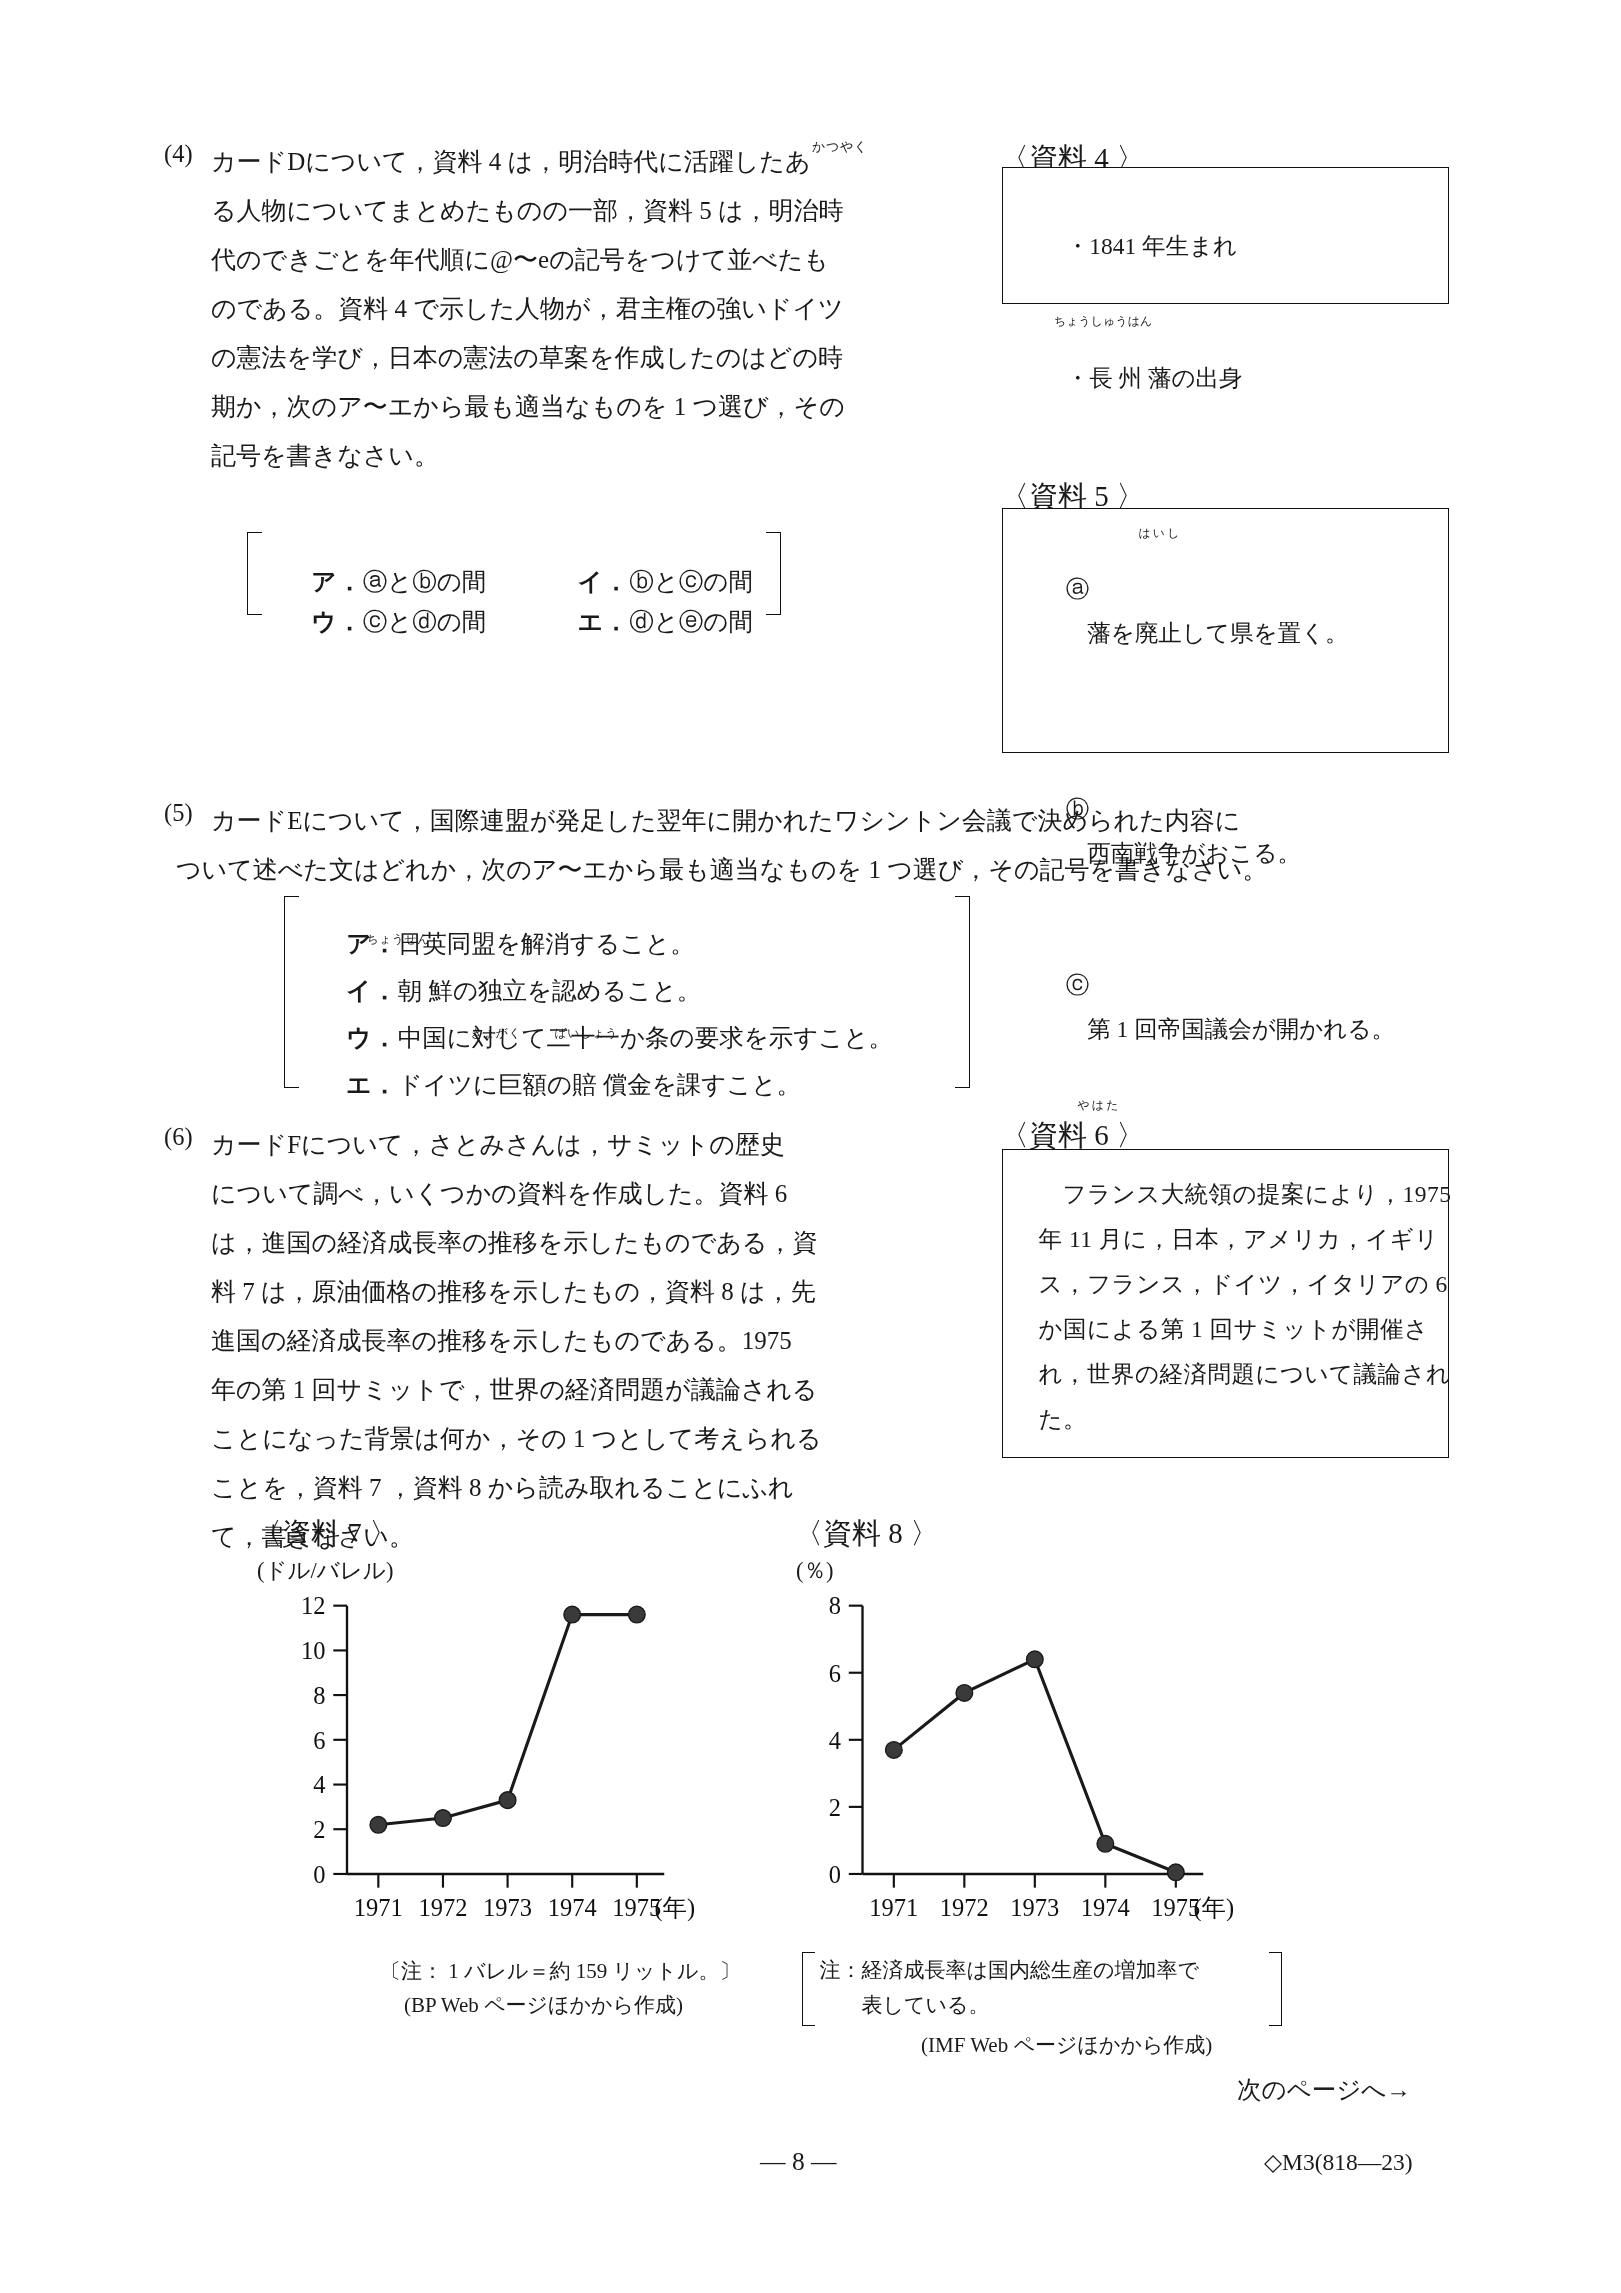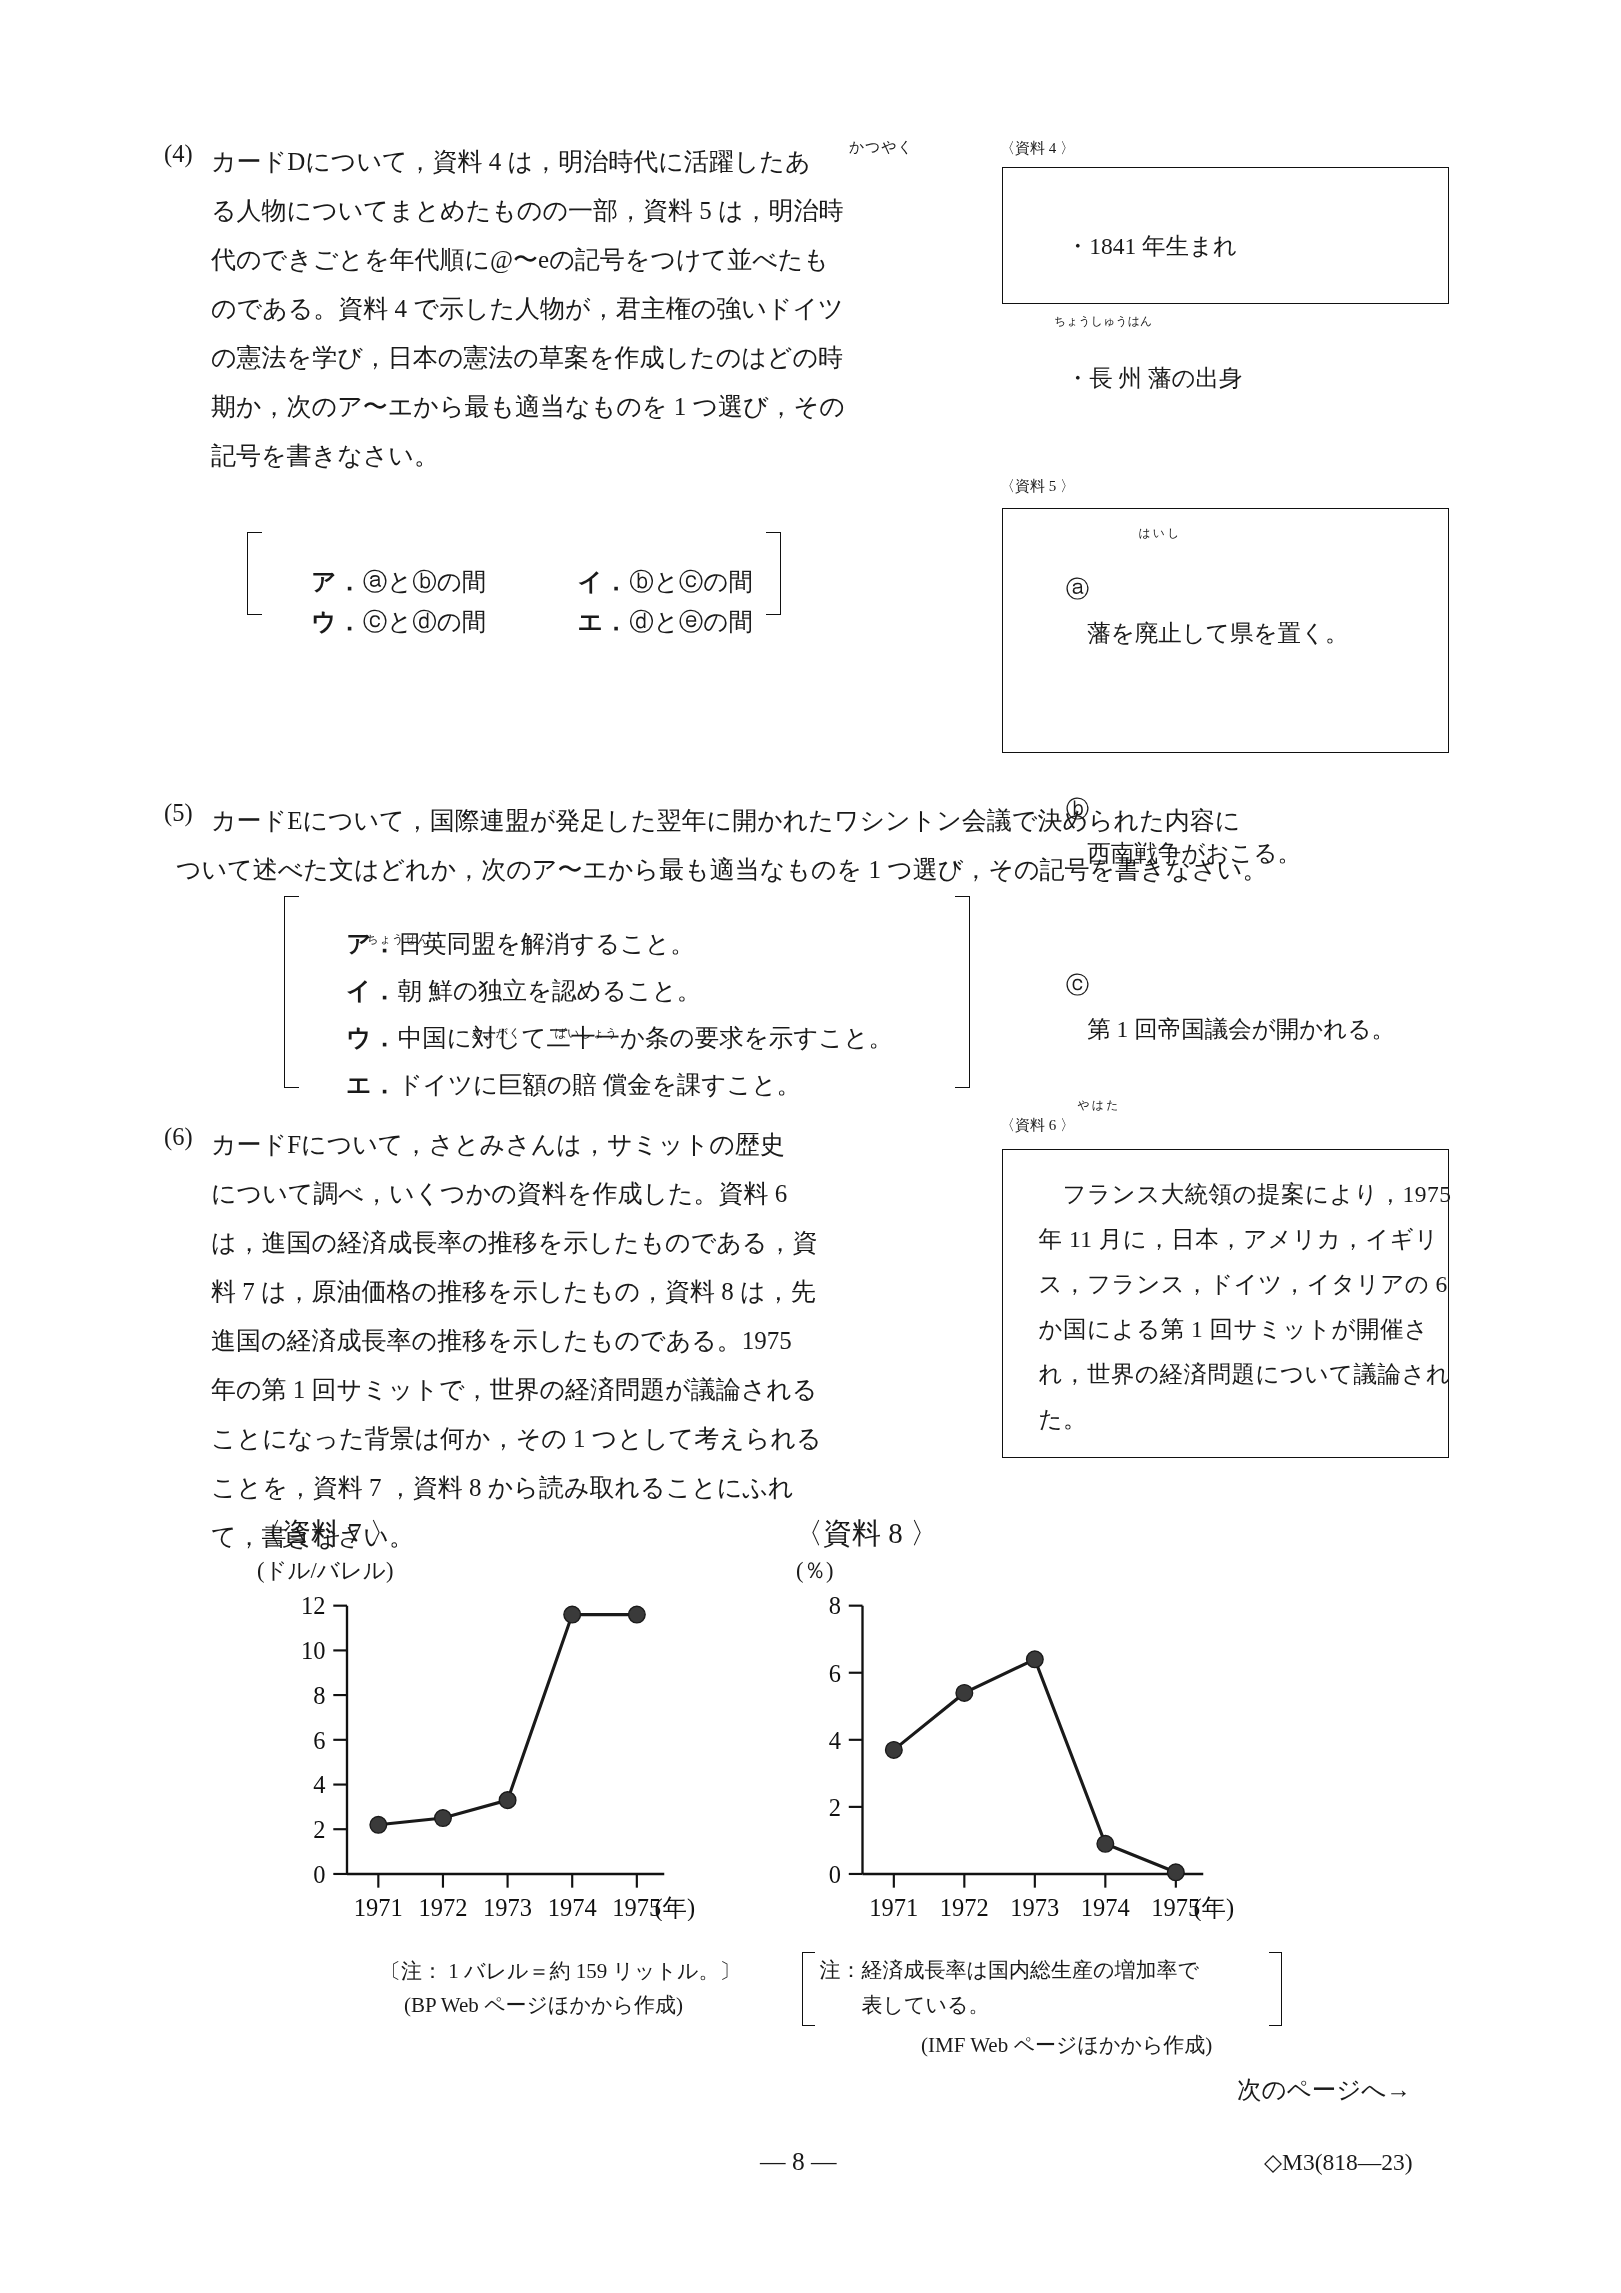"かつやく" div.blk { font-size: 15px -> 13px; margin-left: 37px -> none }
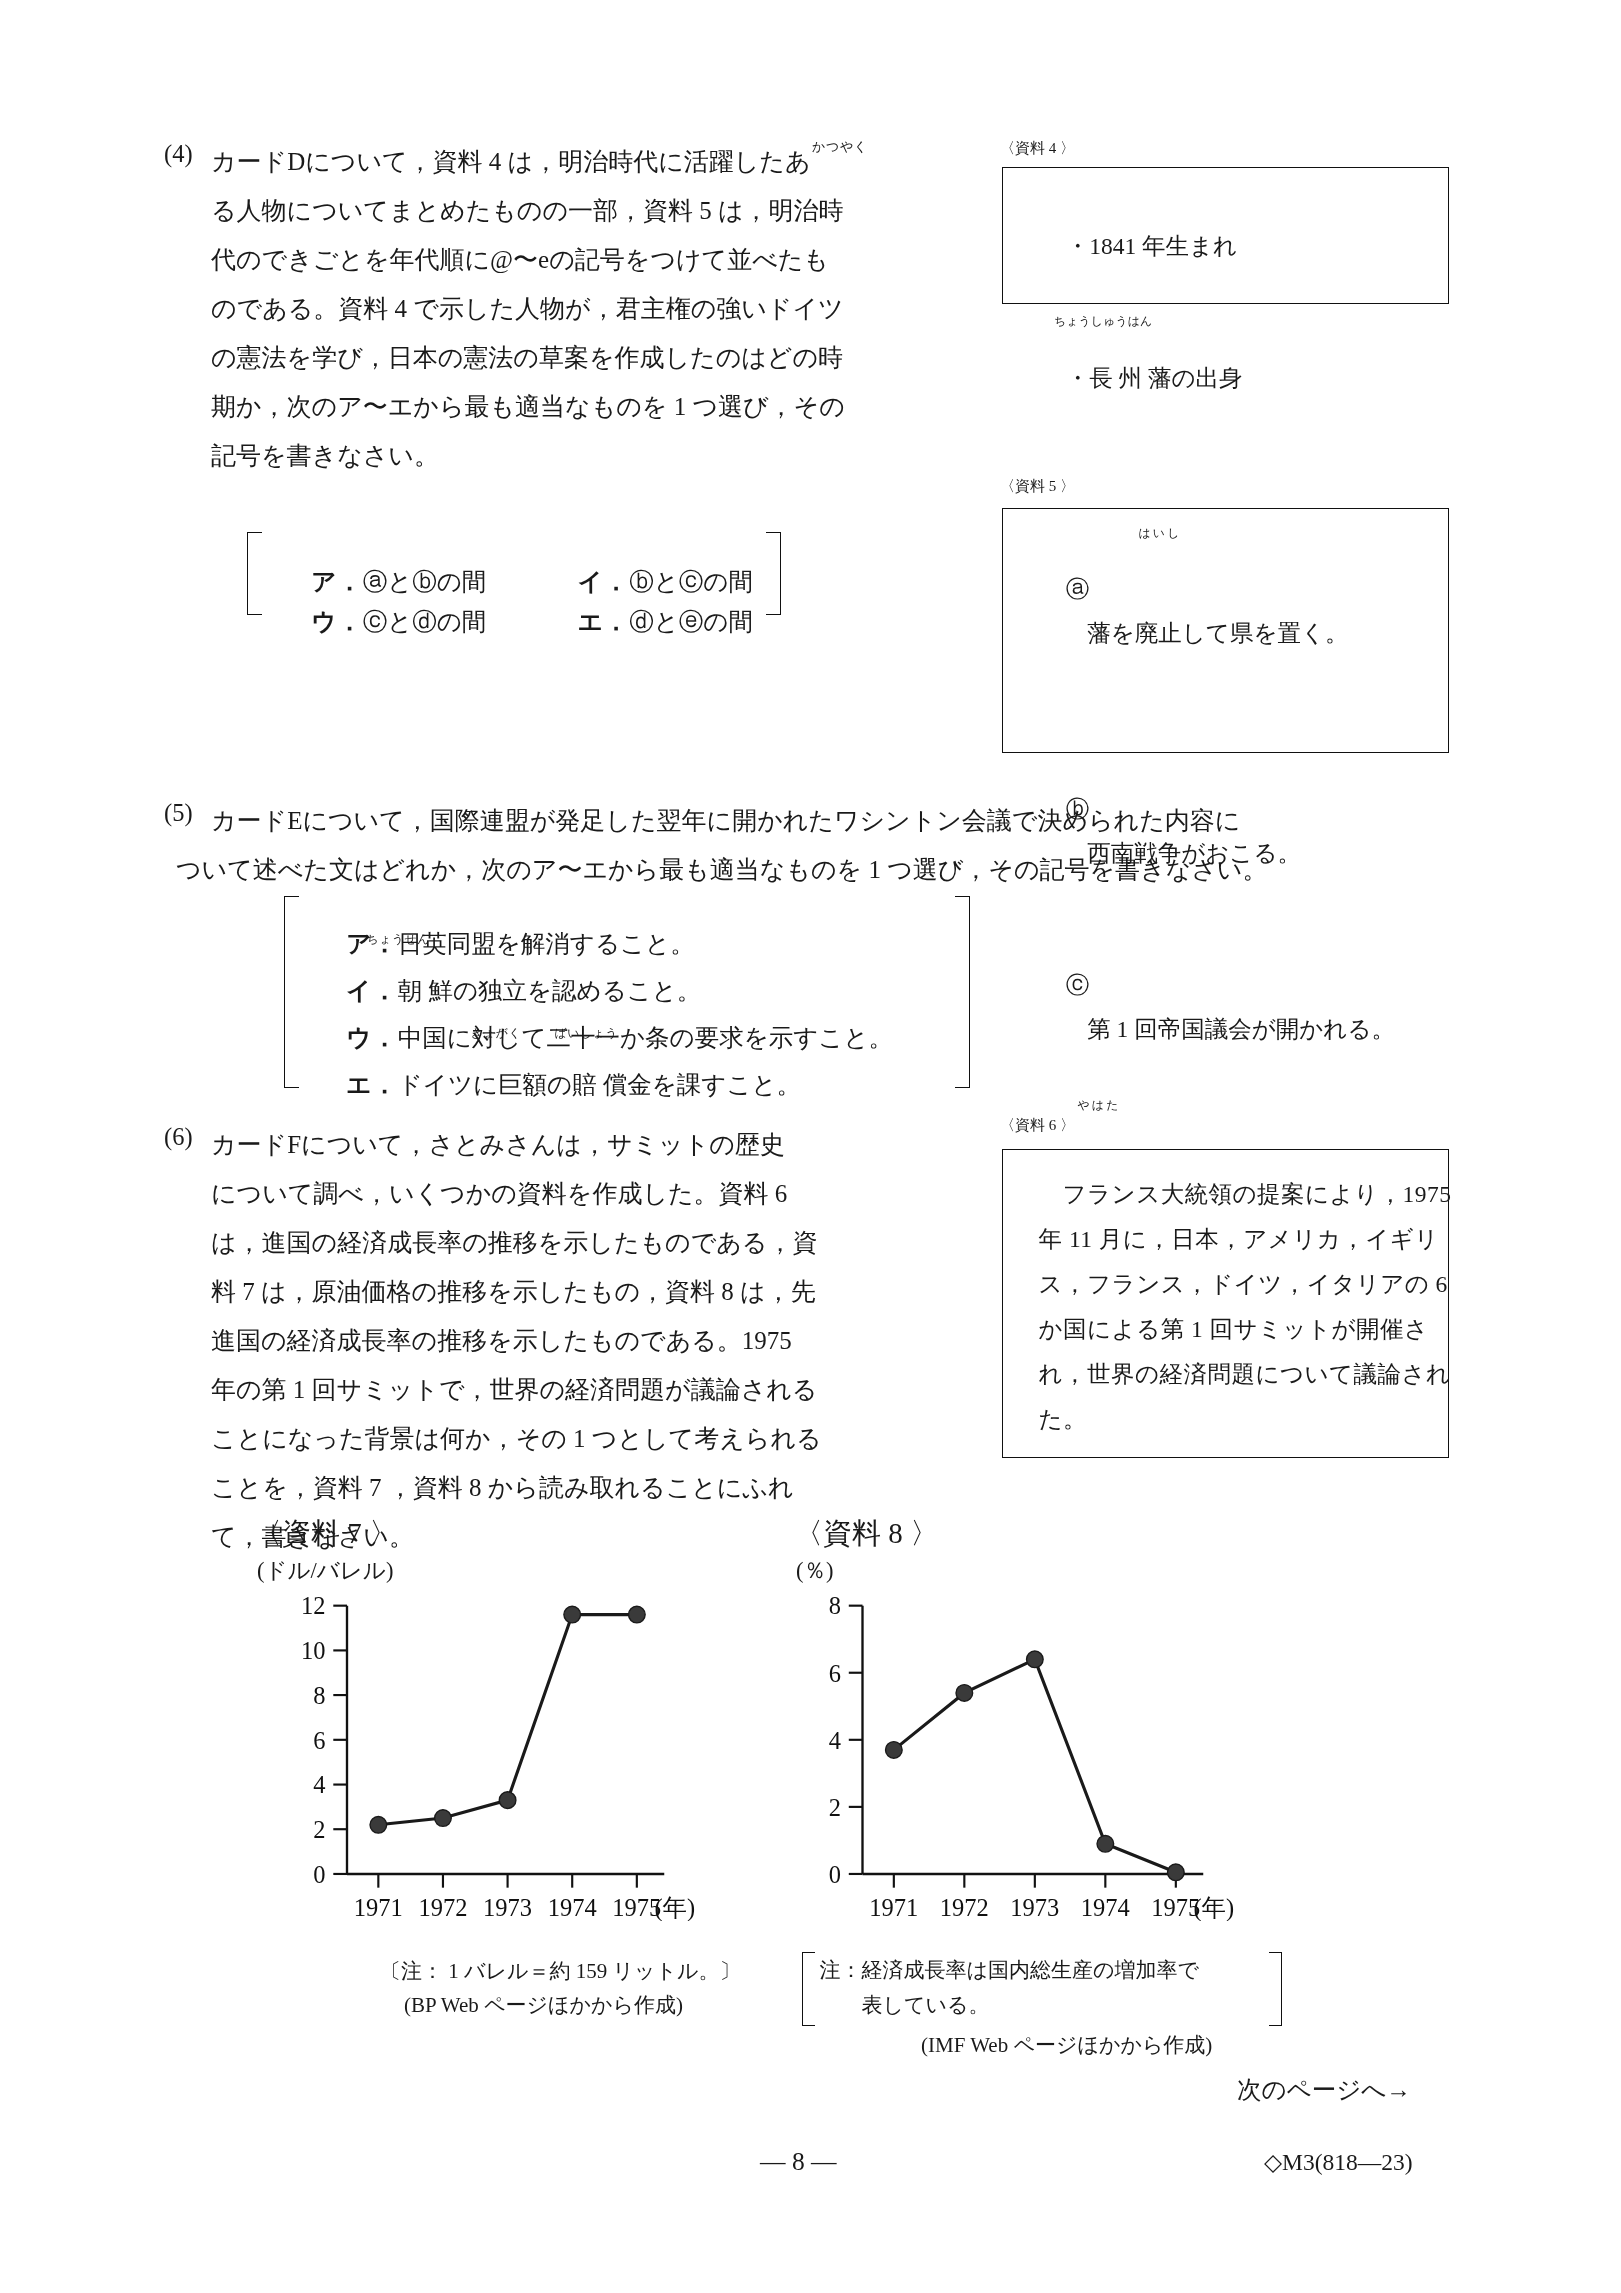"〈資料 4 〉" .res-label { font-size: 15px -> 29px }
